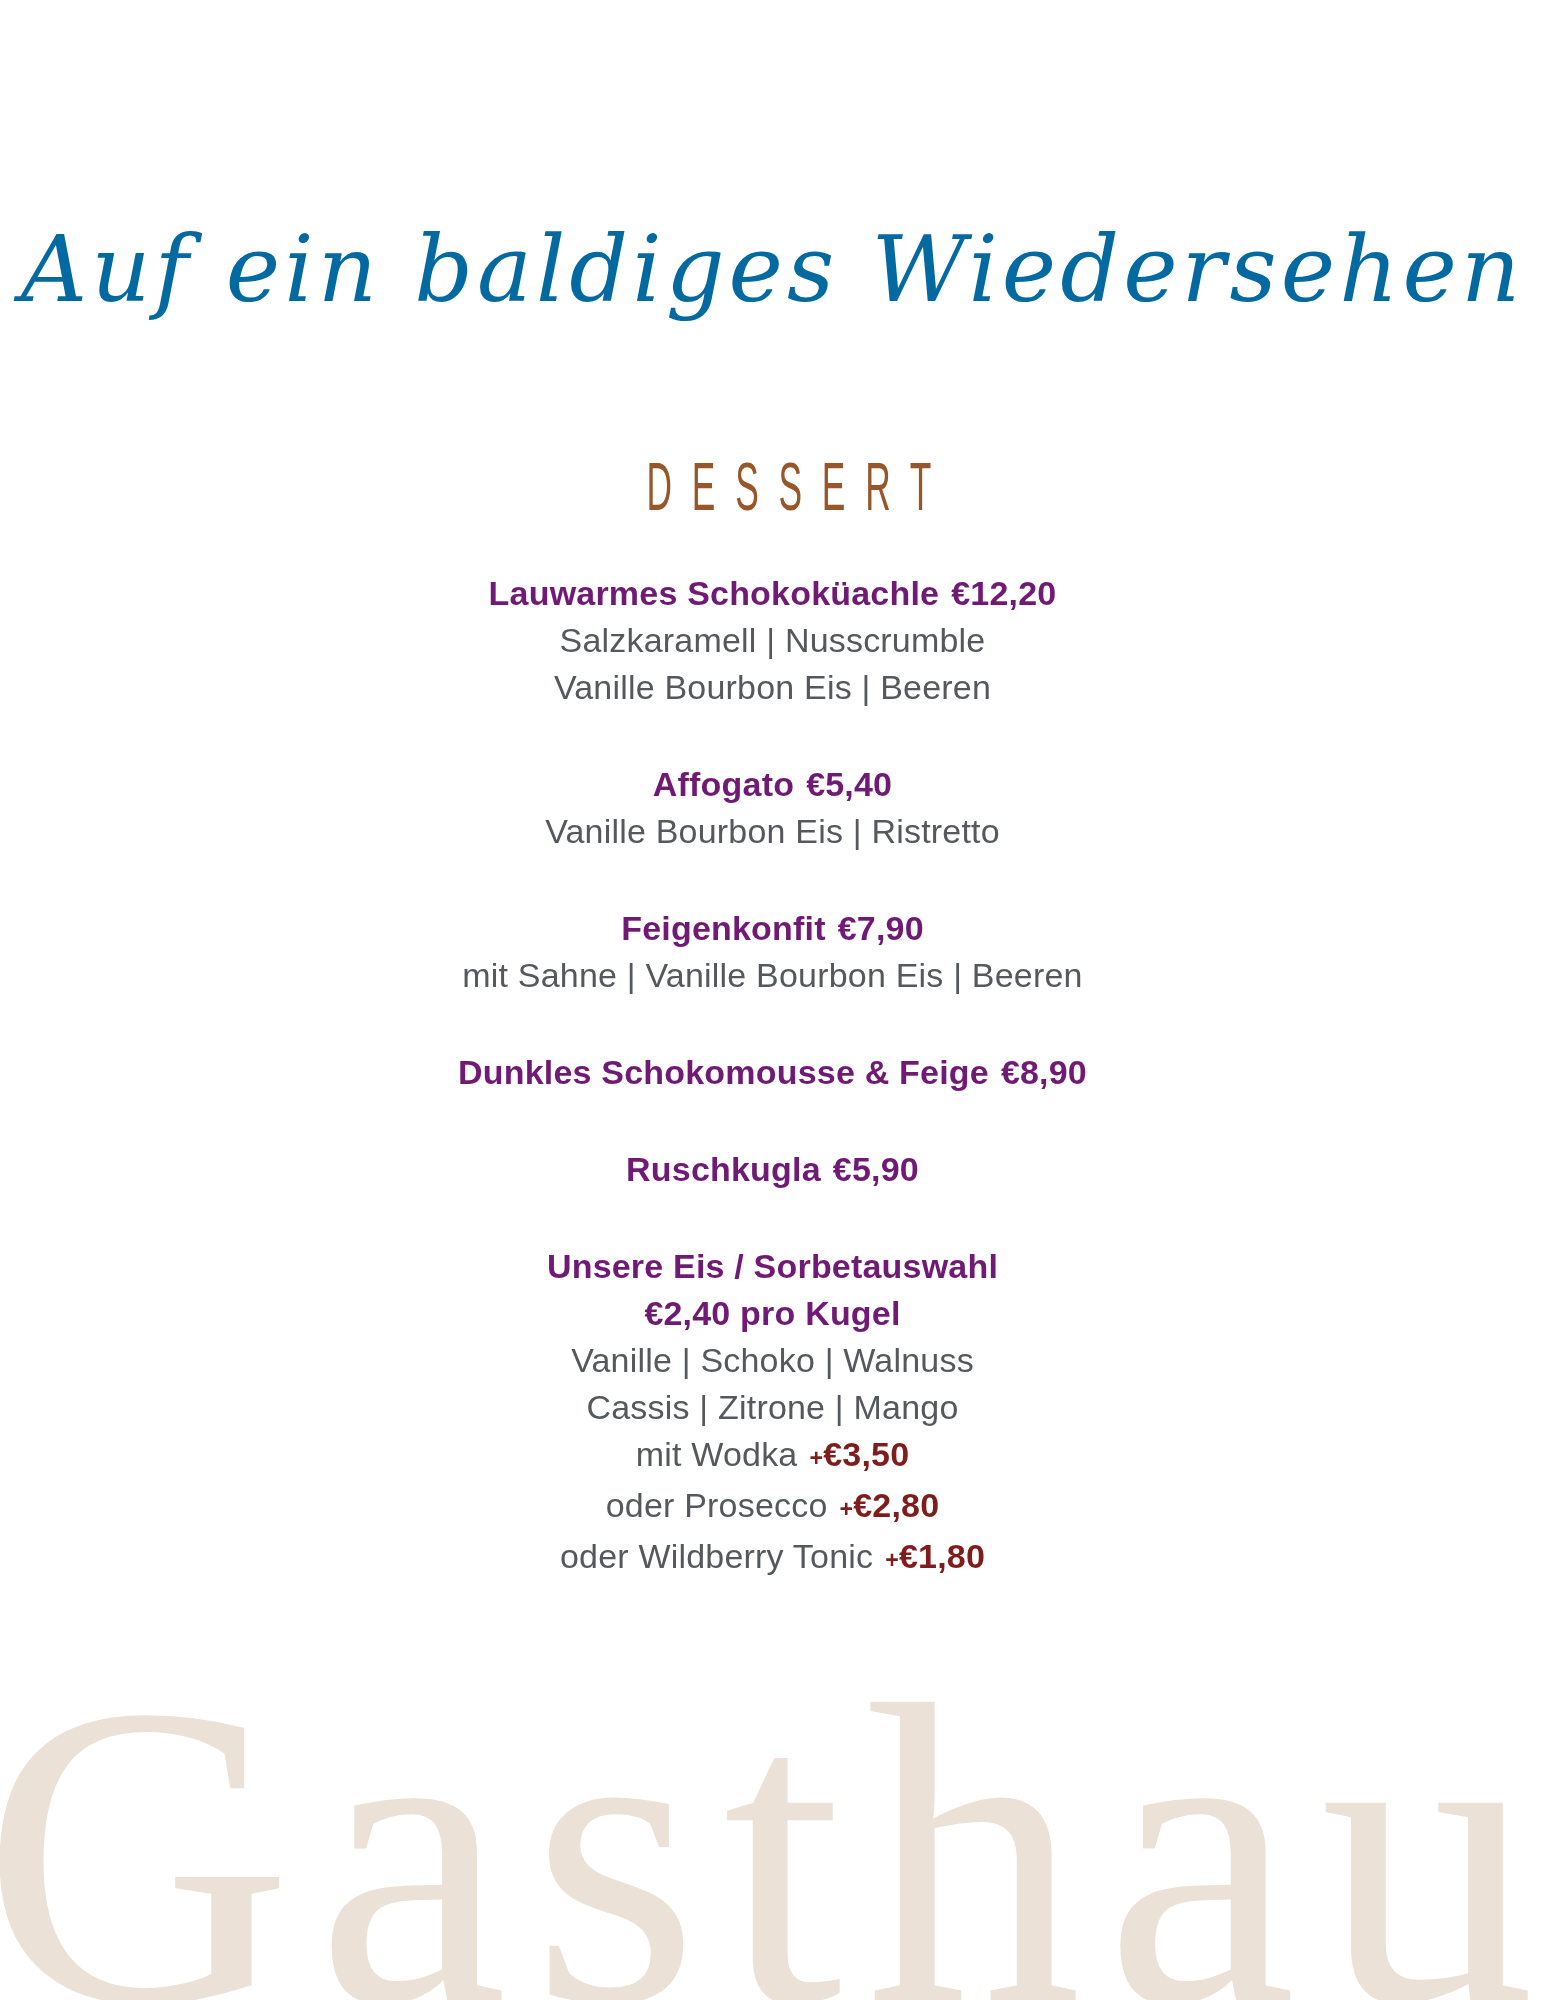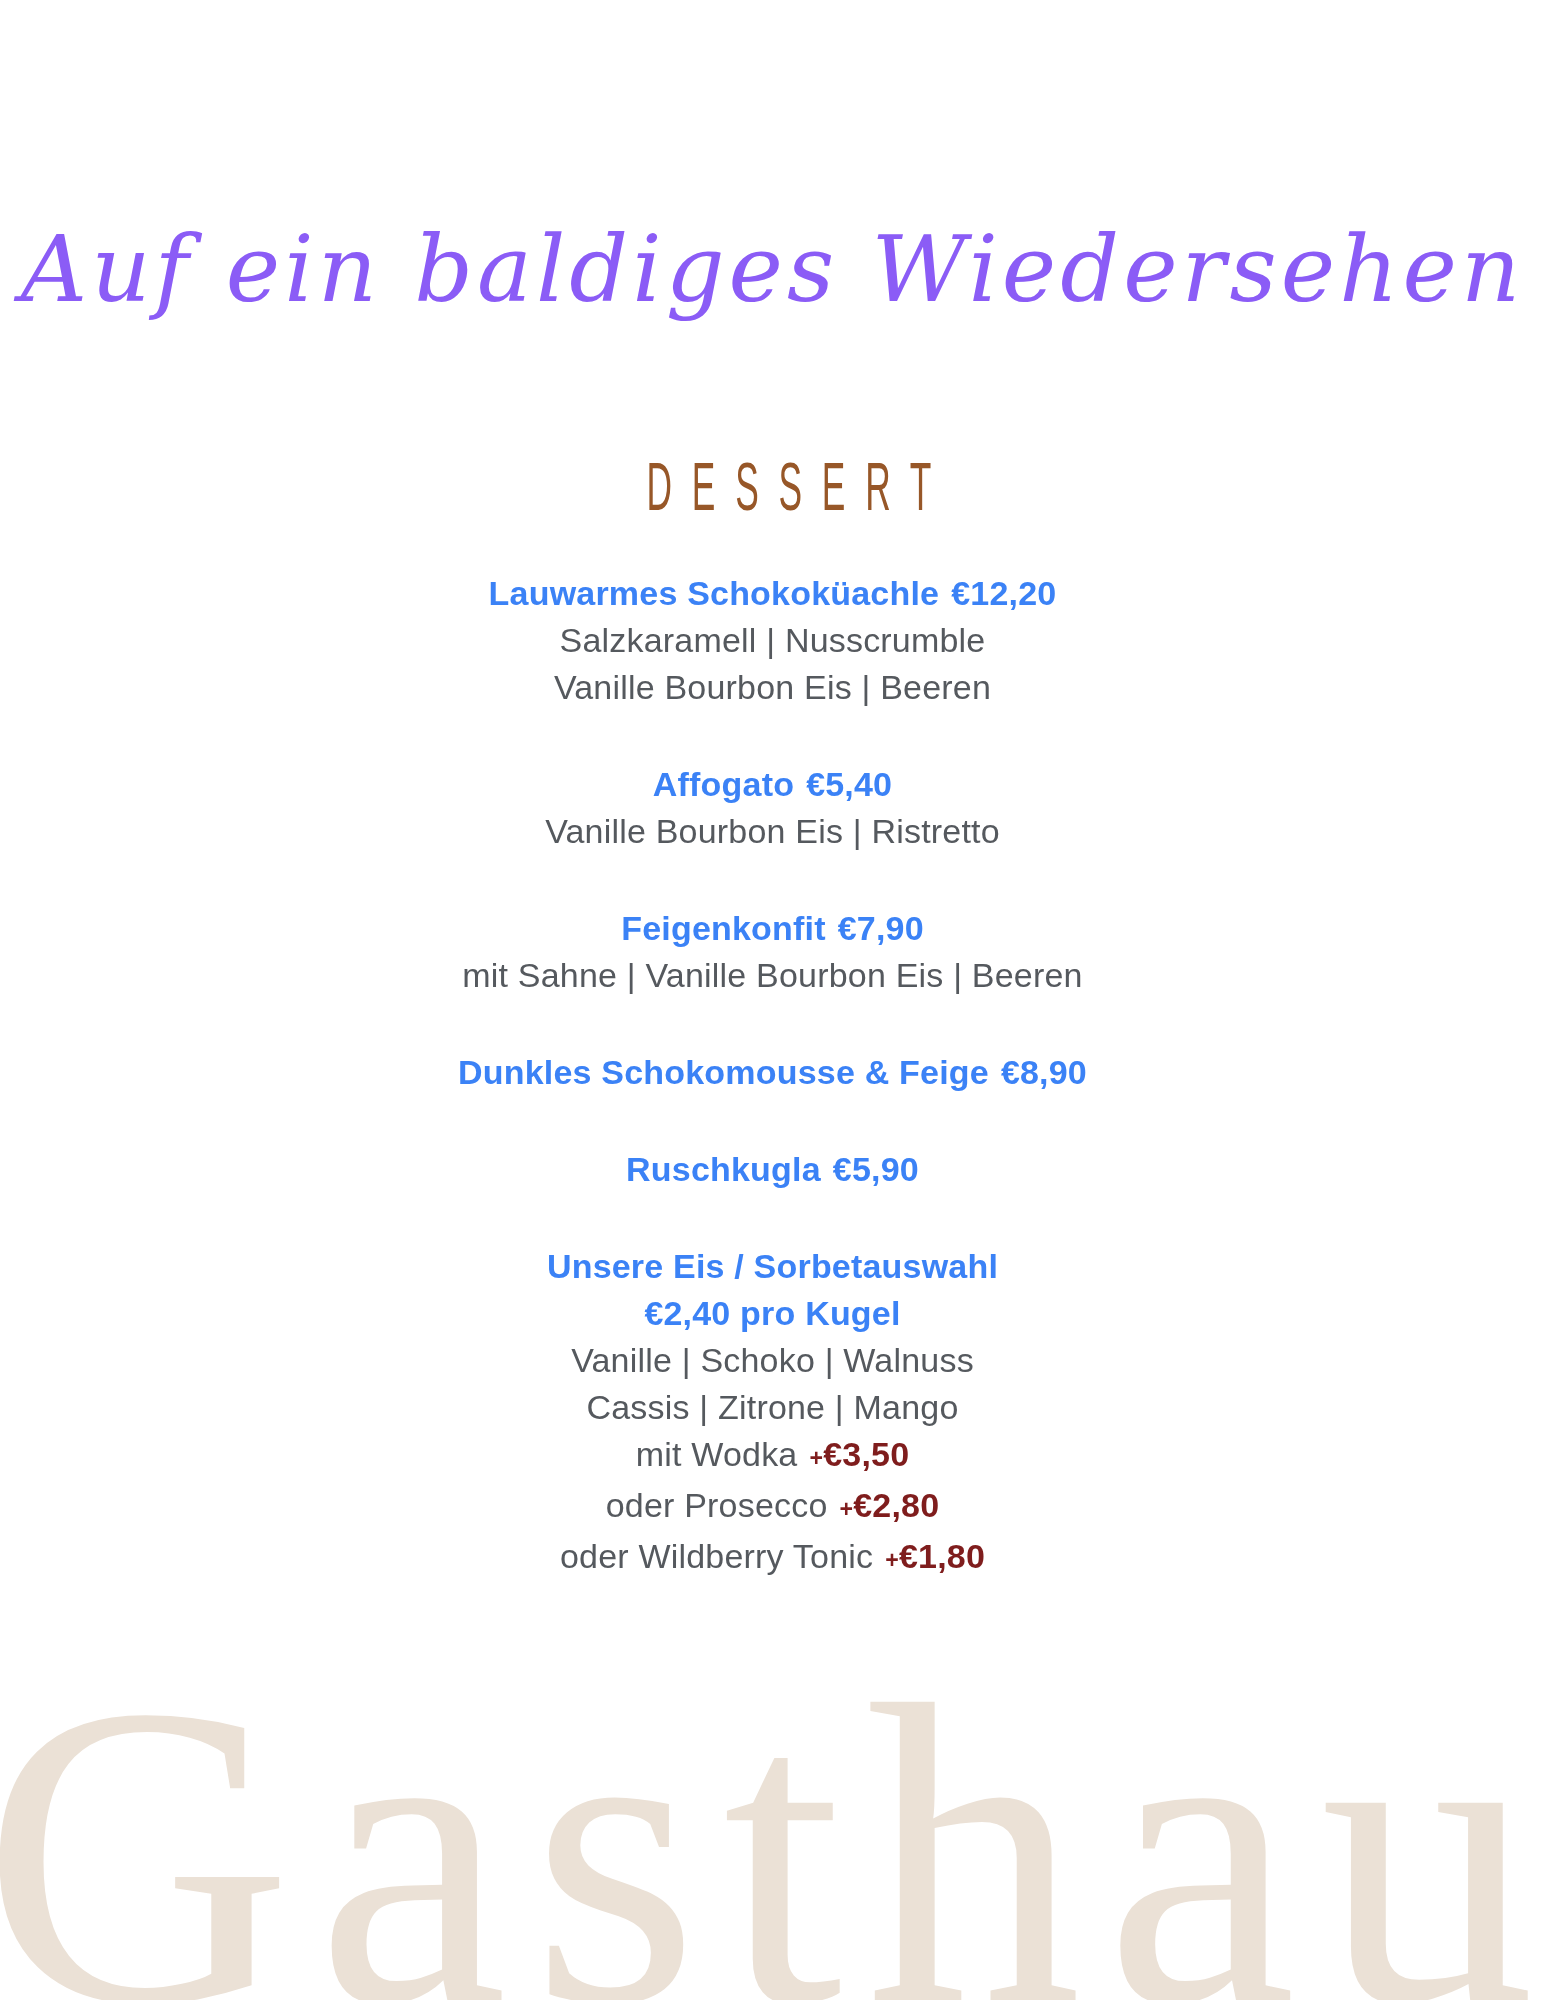"Auf ein baldiges Wiedersehen" .script-title { color: #8b5cf6 -> #0369a1 }
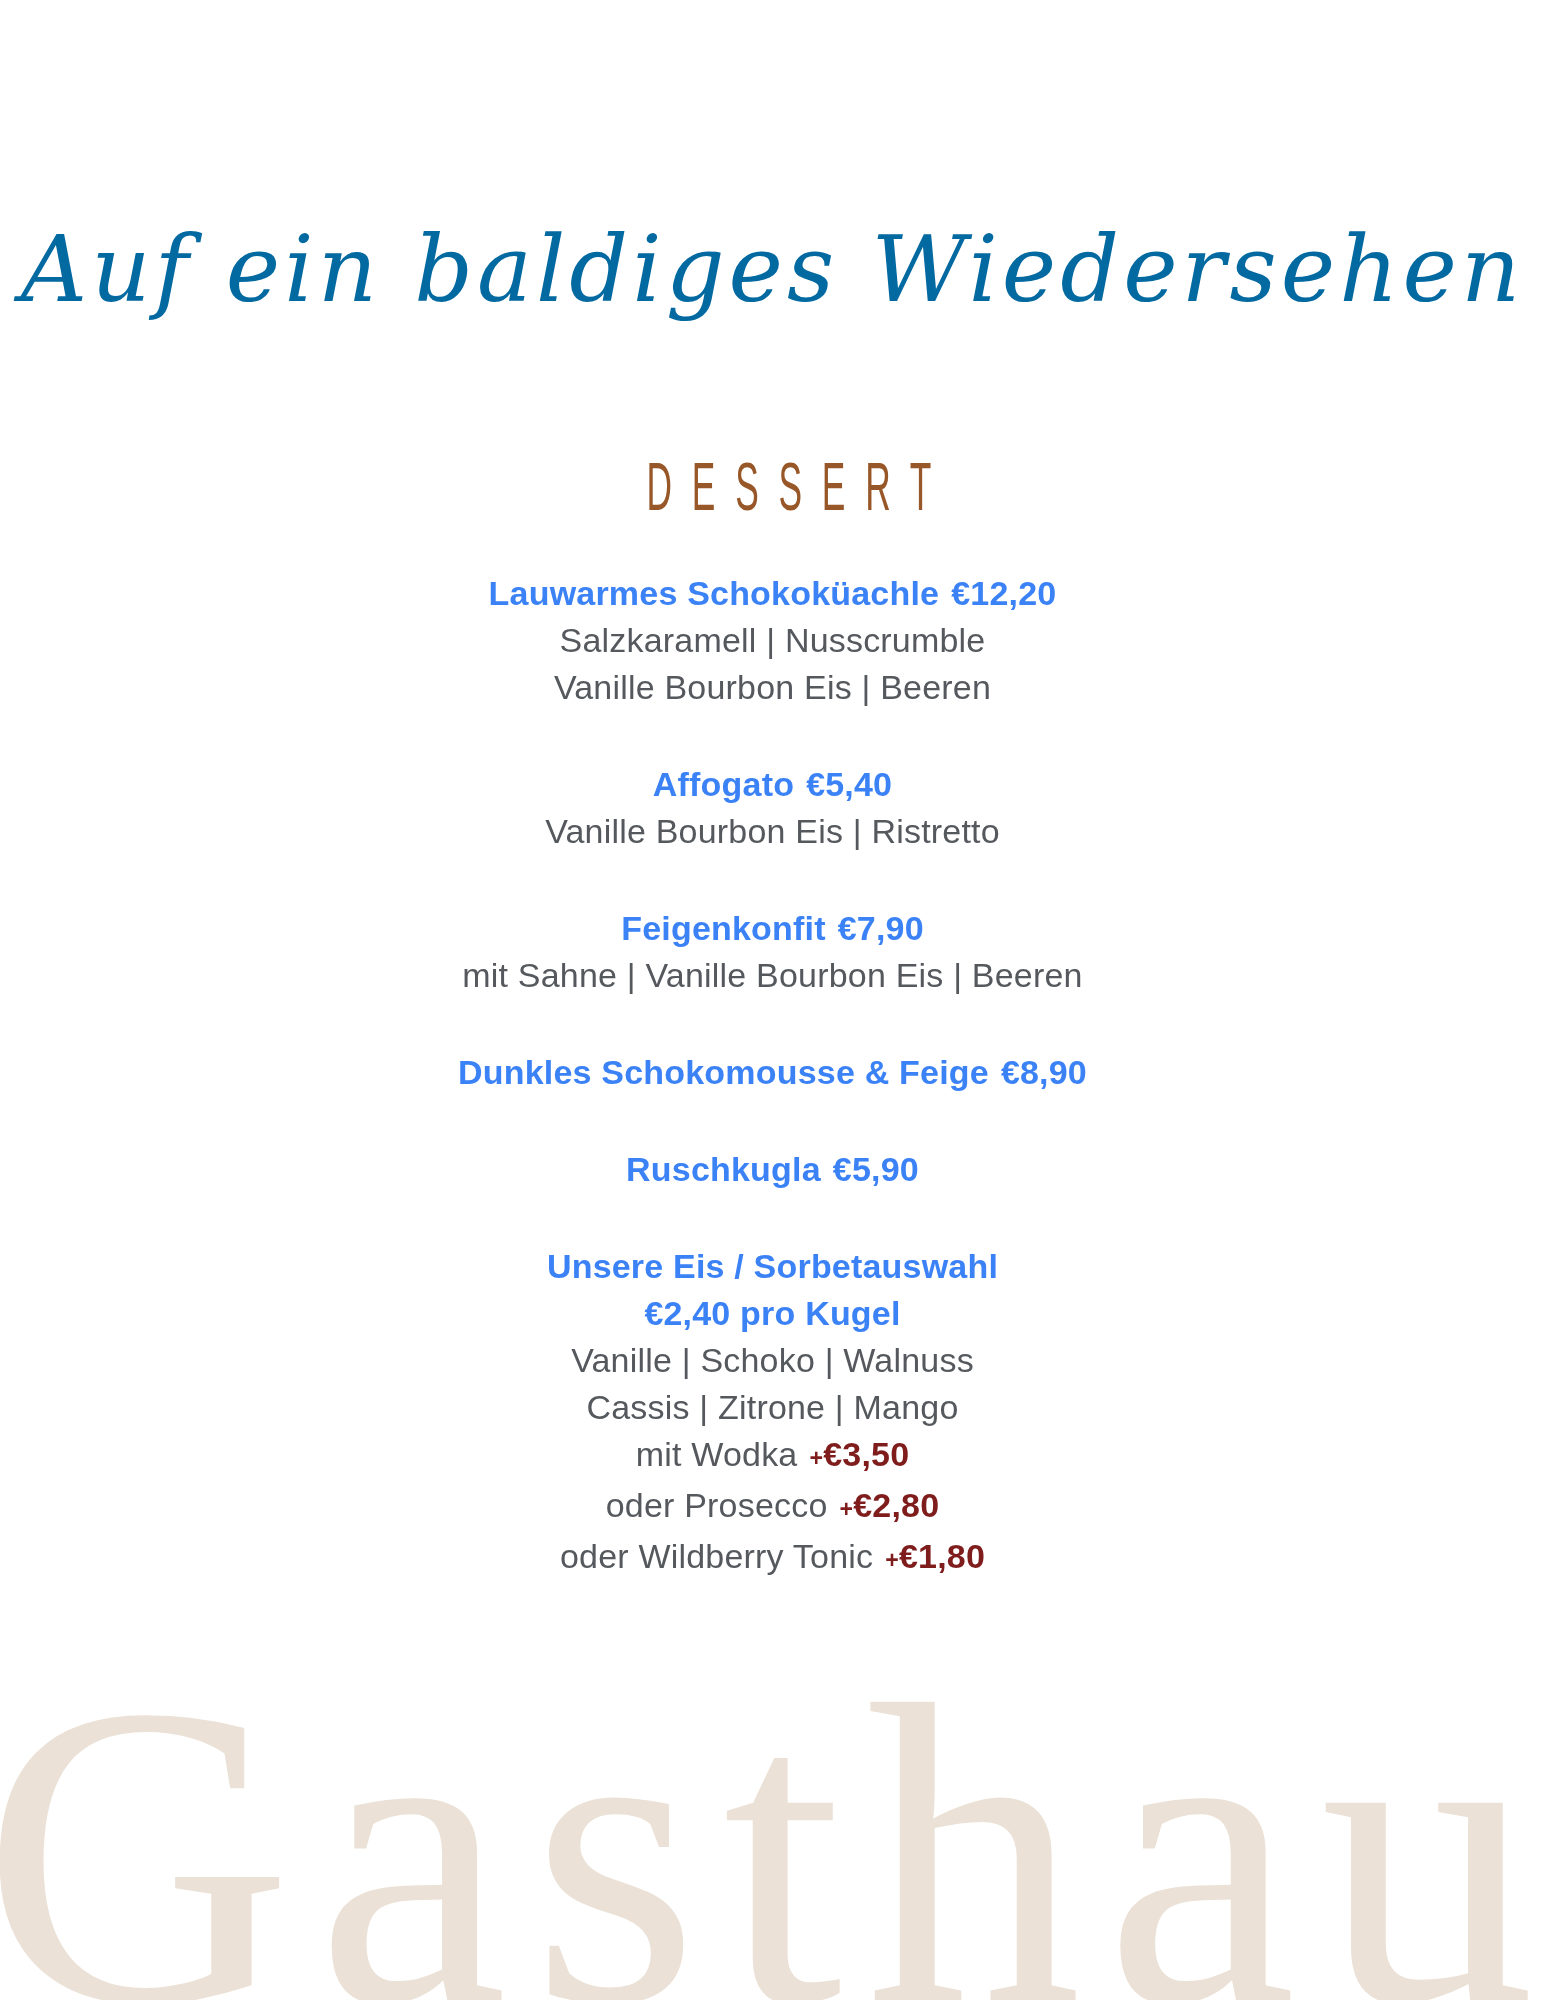"Lauwarmes Schokoküachle €12,20" .item-title, .item-subtitle { color: #3b82f6 -> #701a75 }
